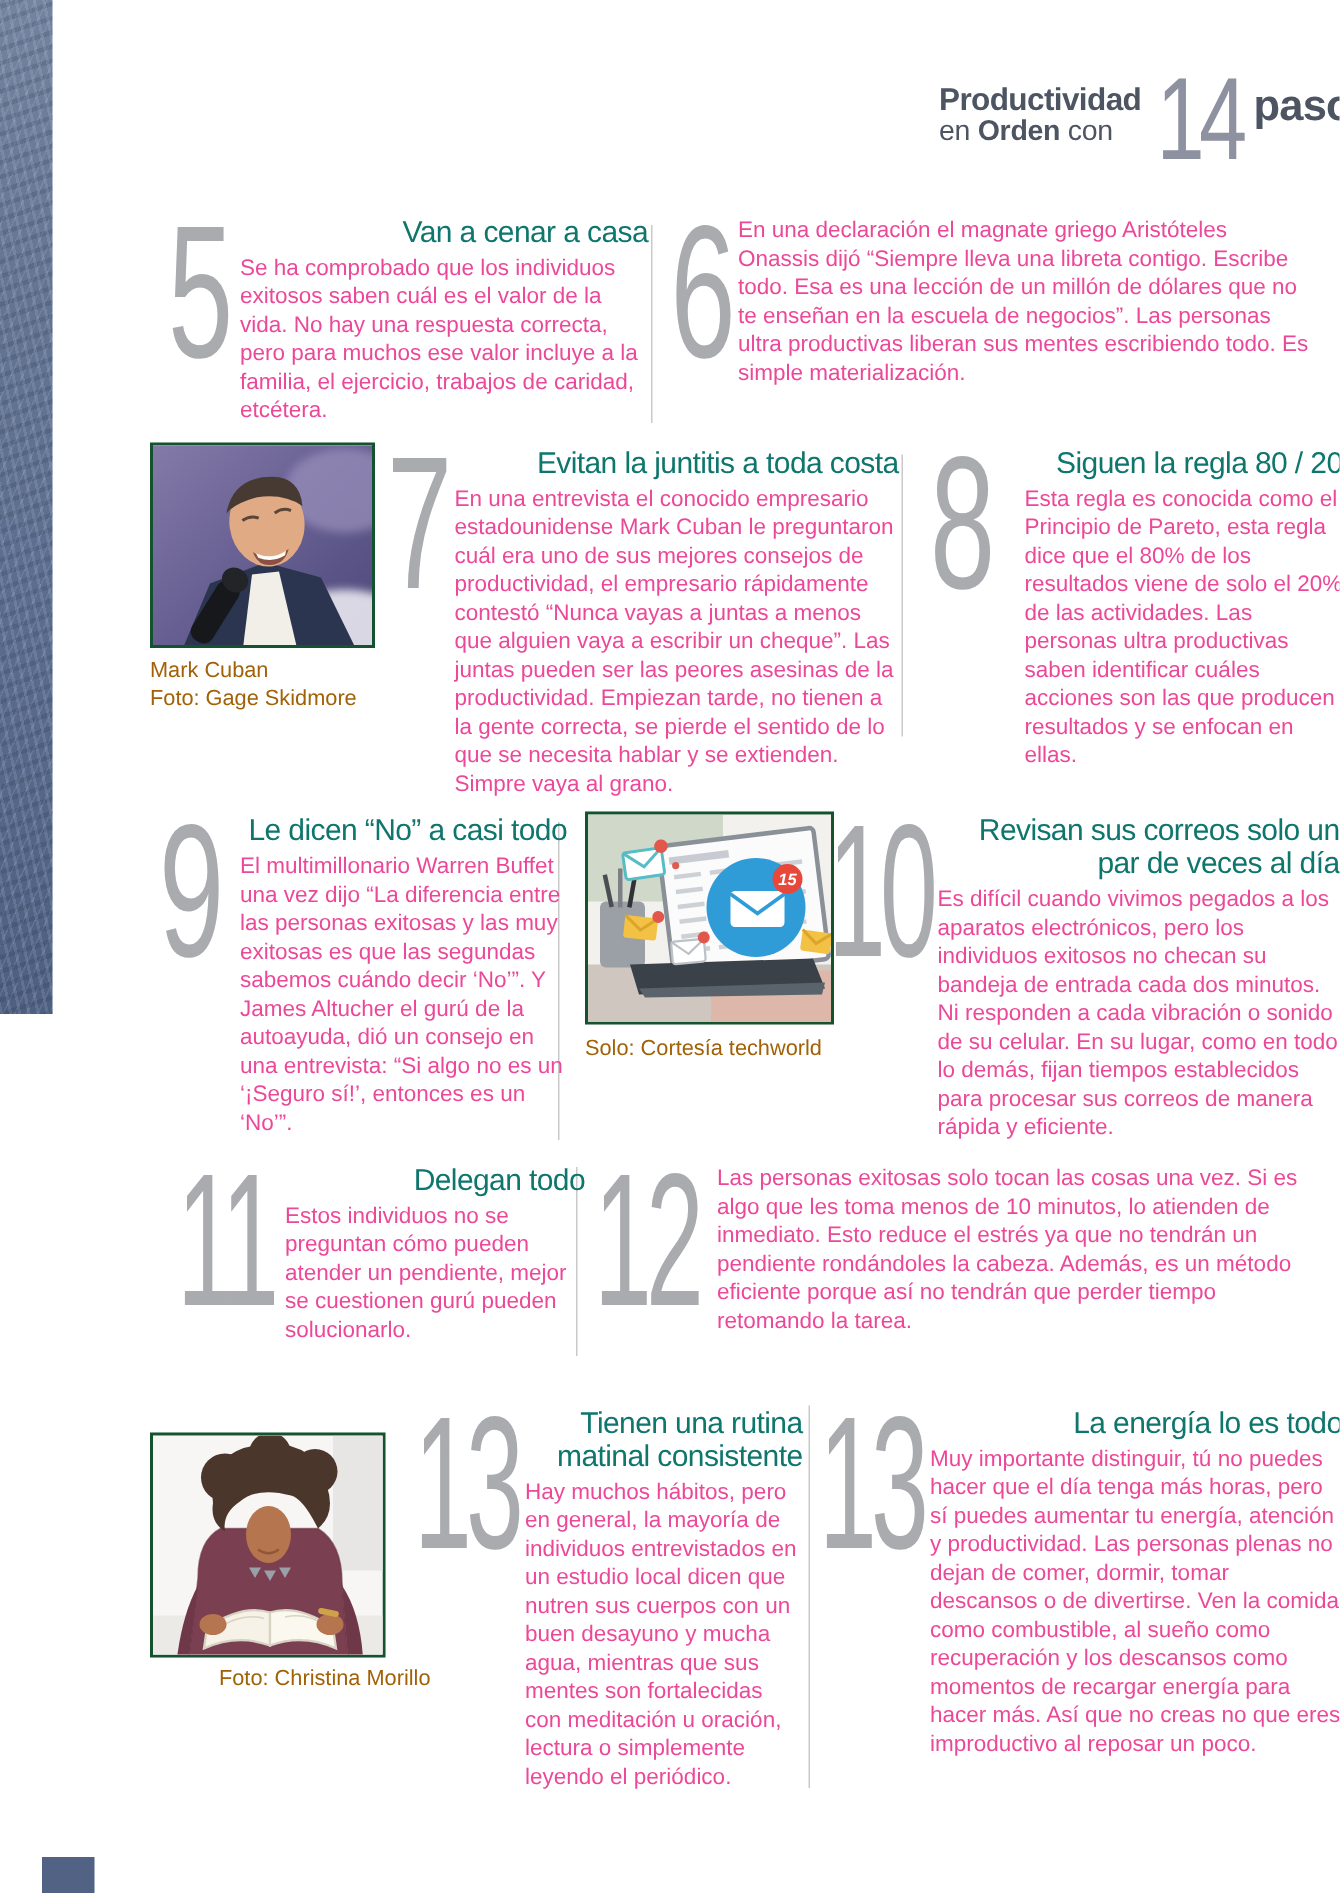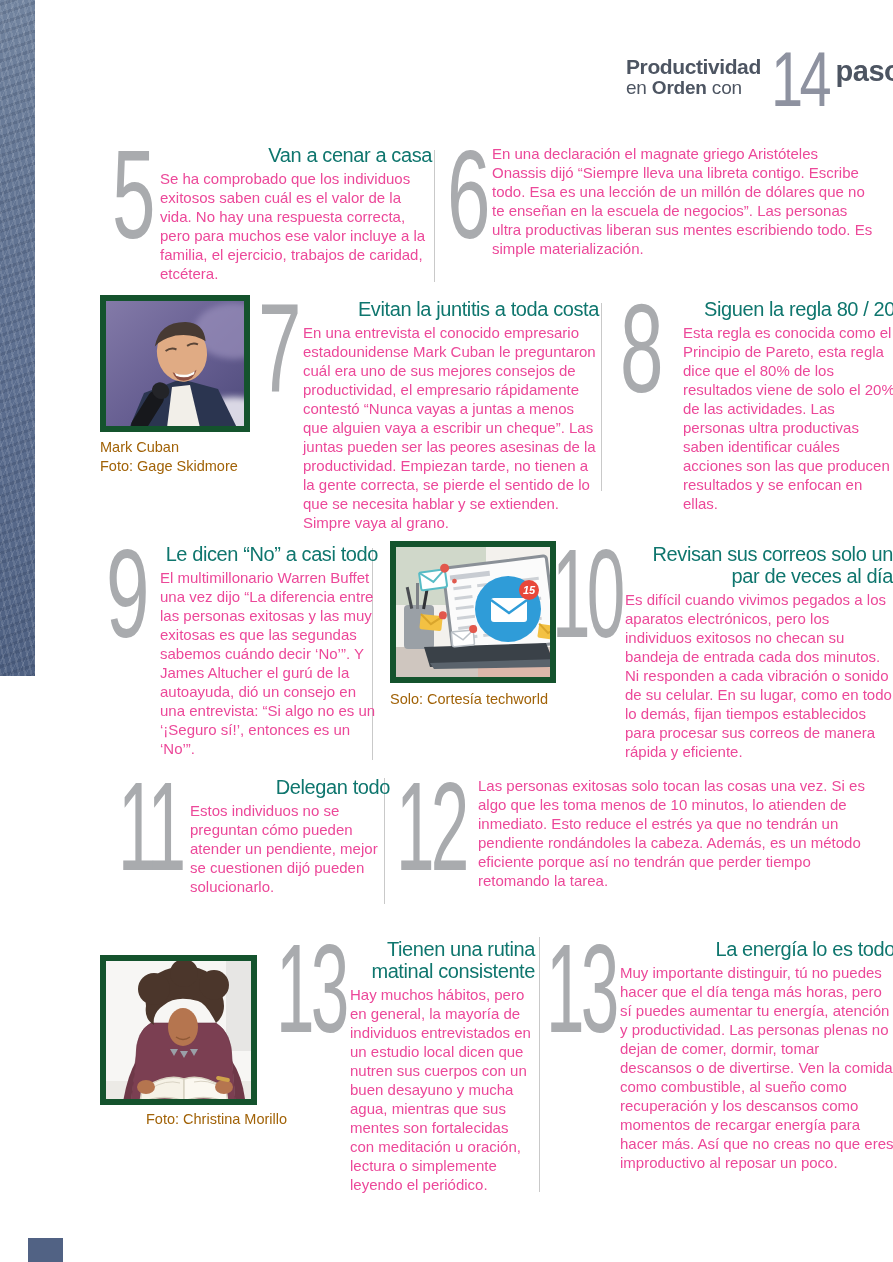"15" .photo { border: 6px solid #14532d -> 2px solid #14532d }
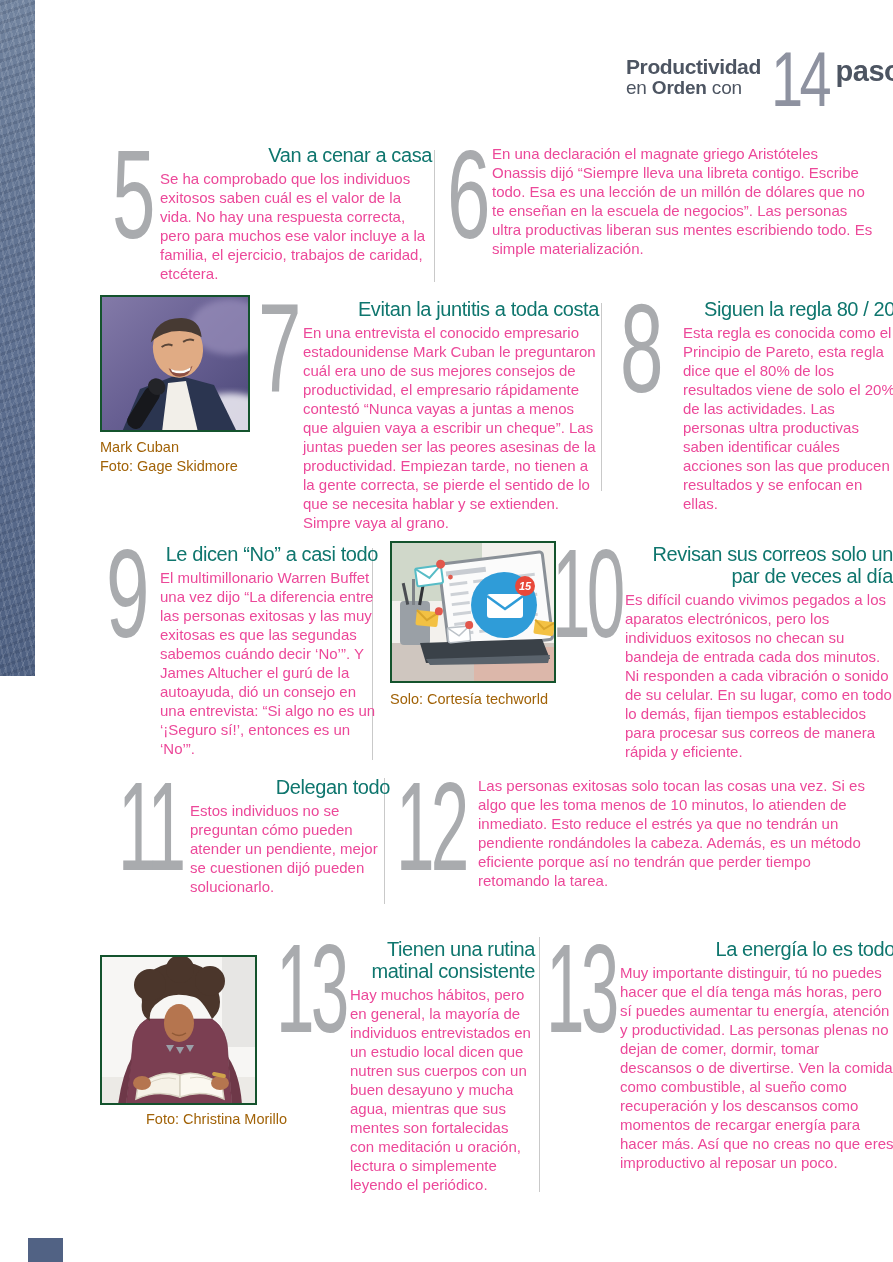"Estos individuos no se preguntan" p { text: dijó -> gurú }
